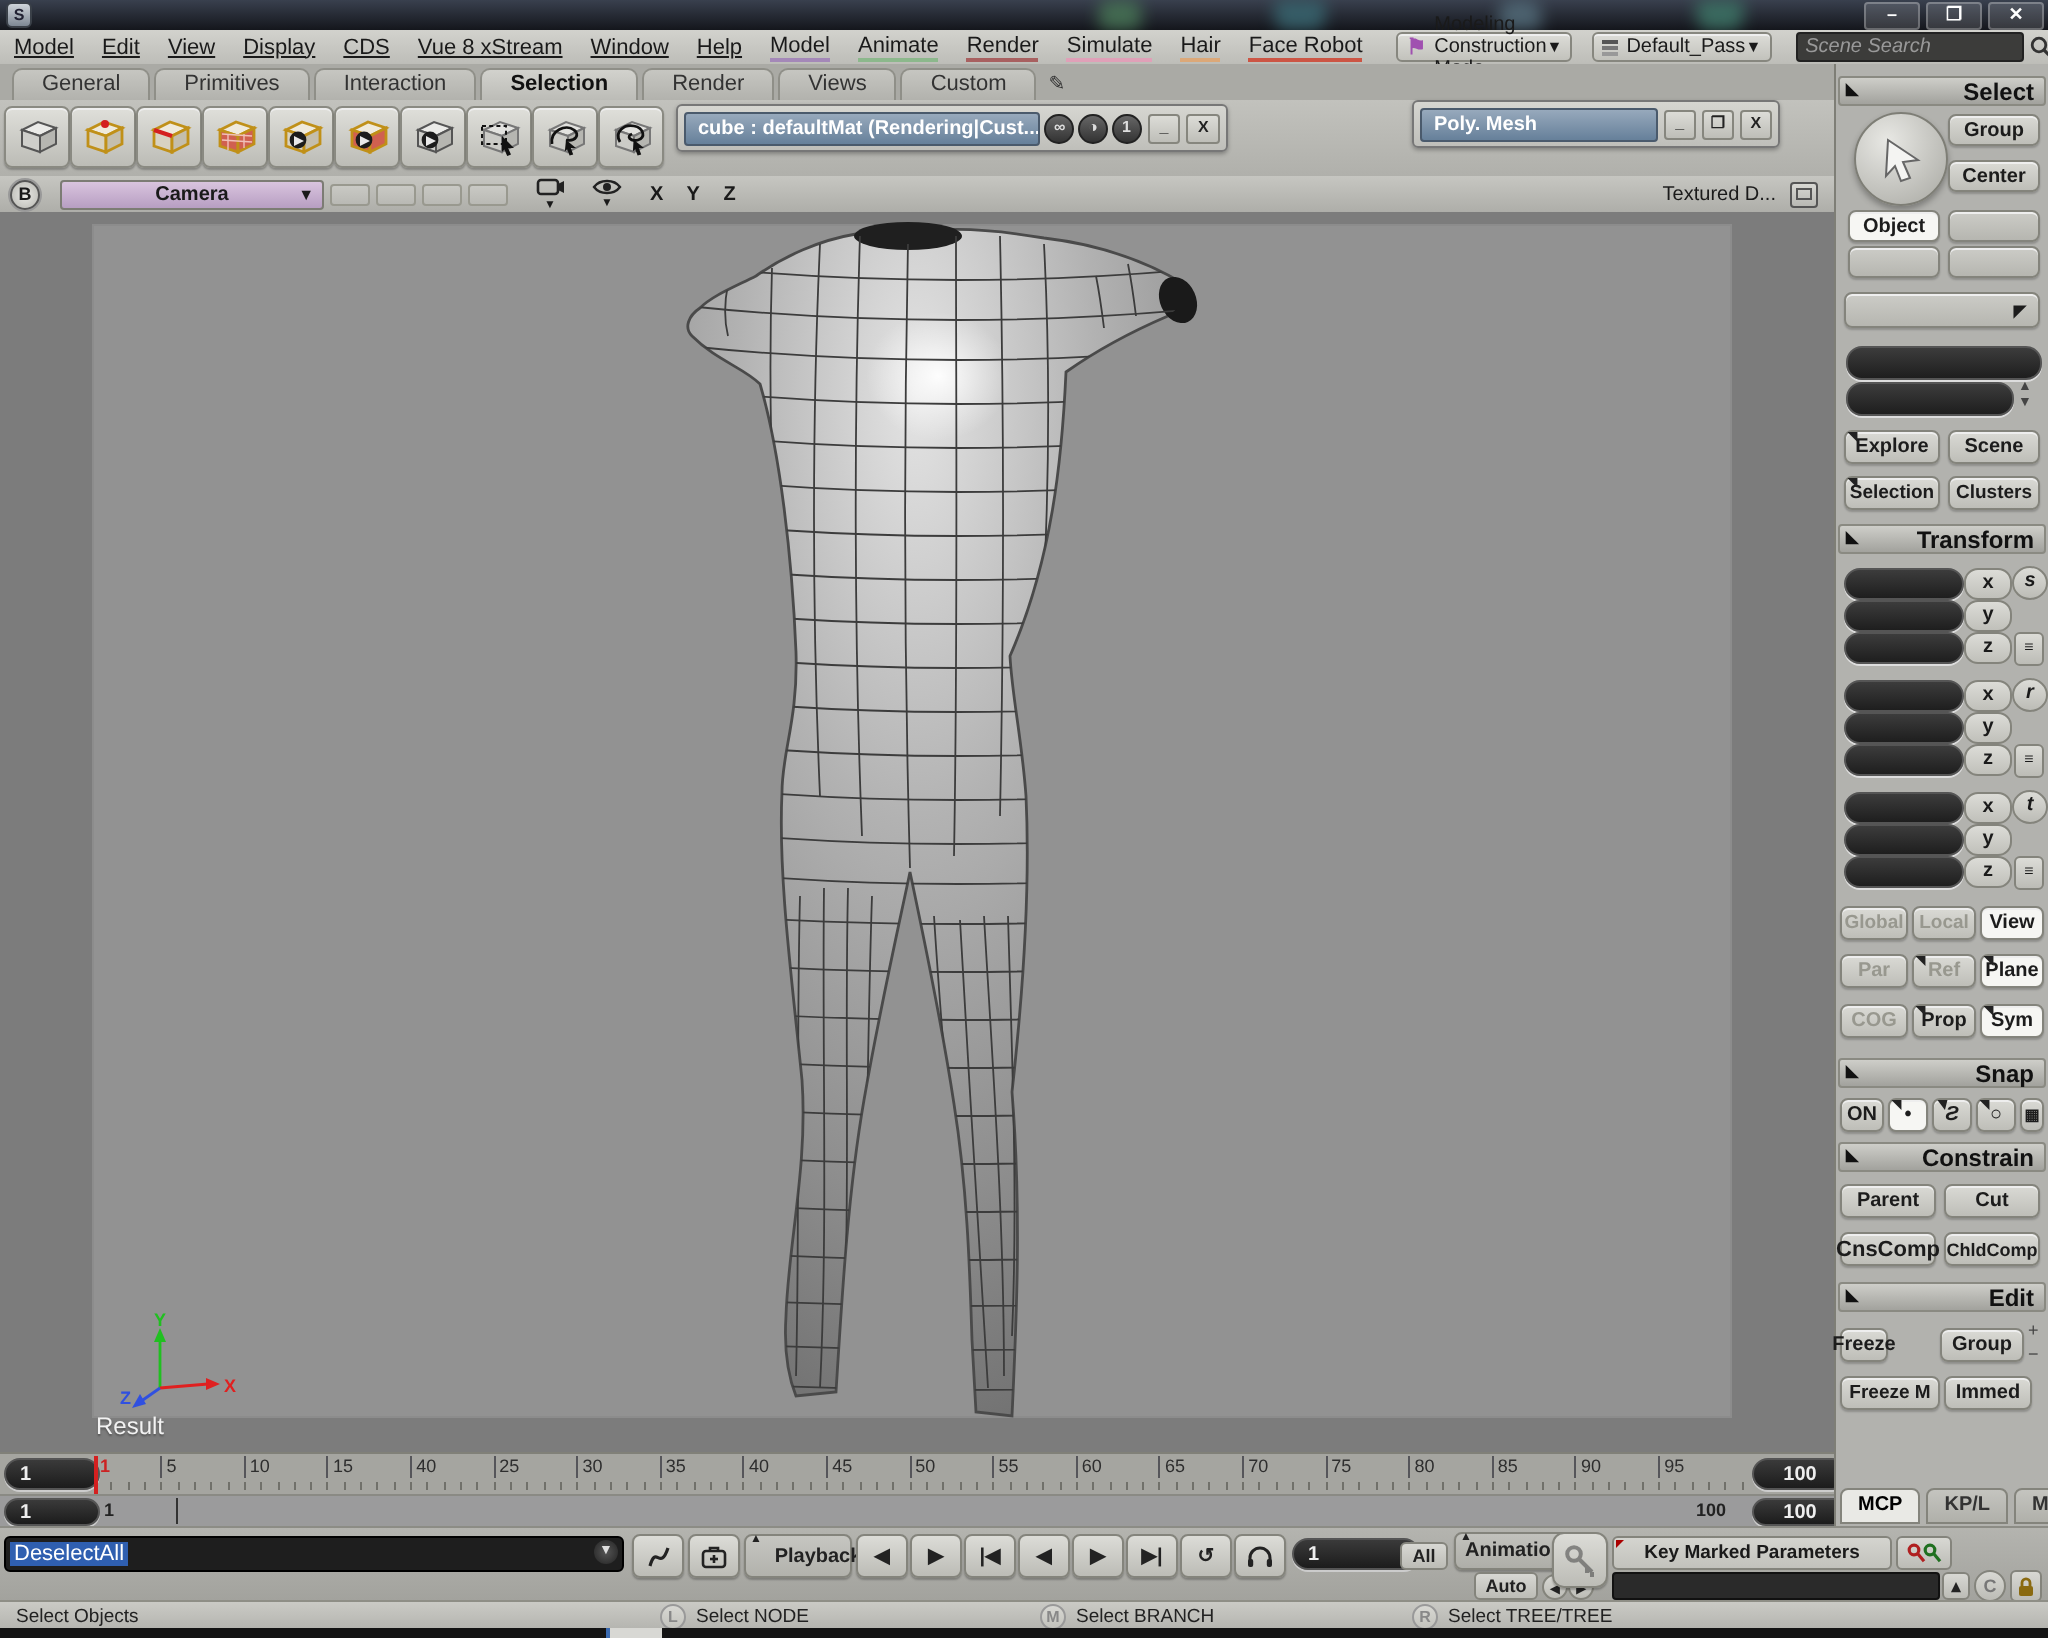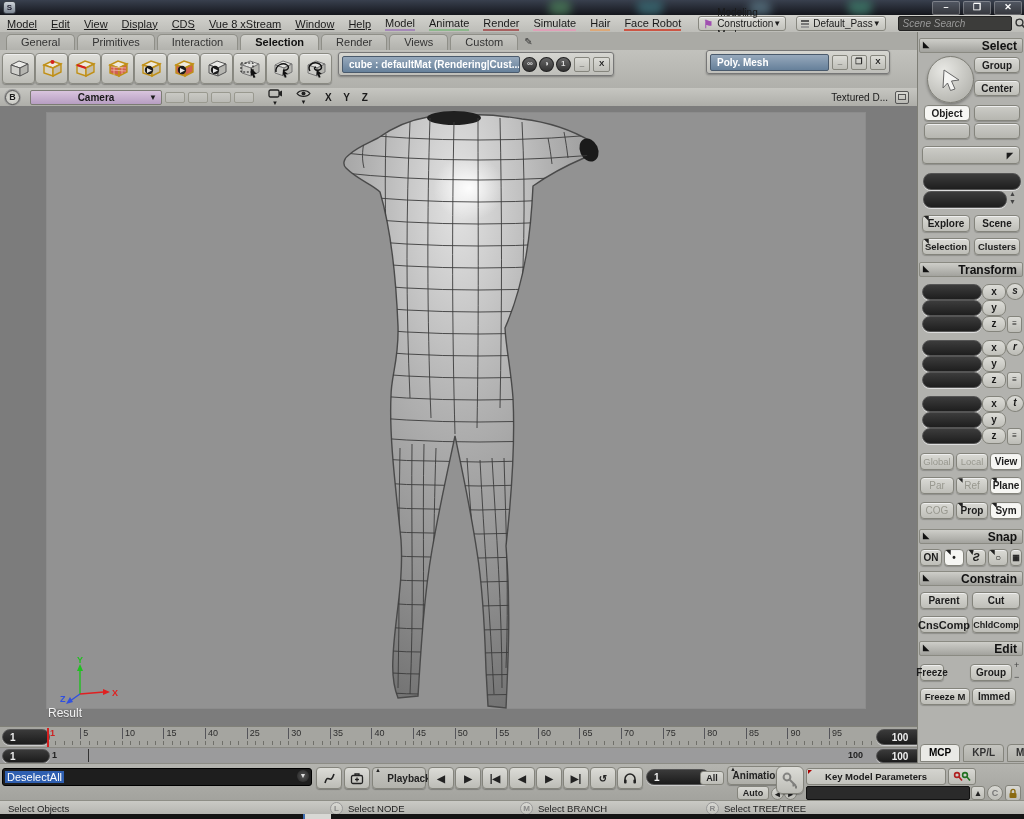"Global" .btn.dis { font-weight: normal -> bold }
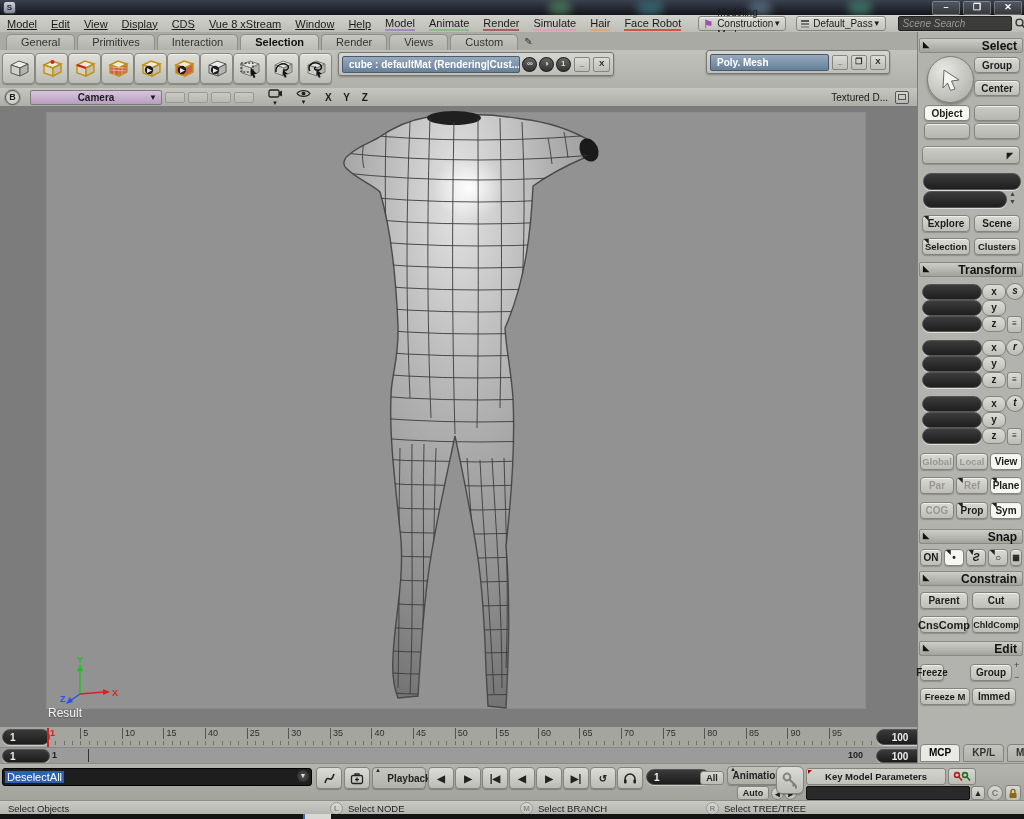"Key Model Parameters" span { text: Model -> Marked }
